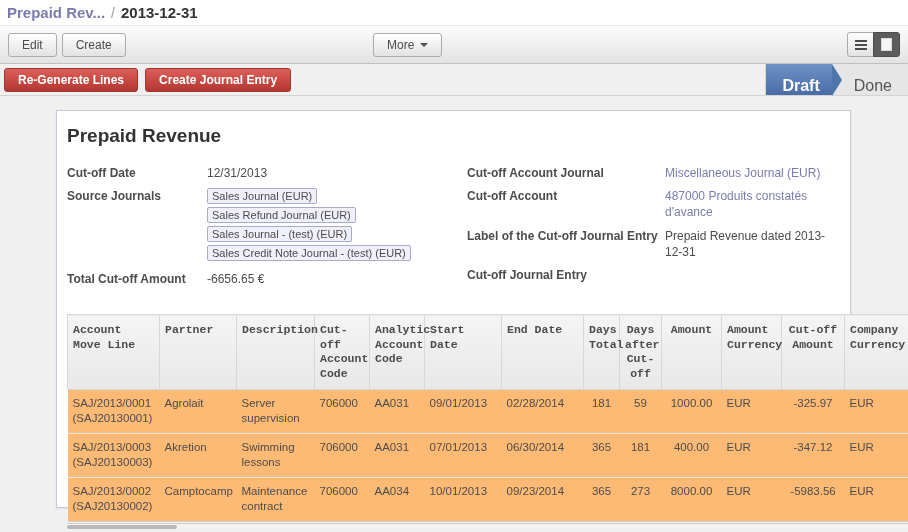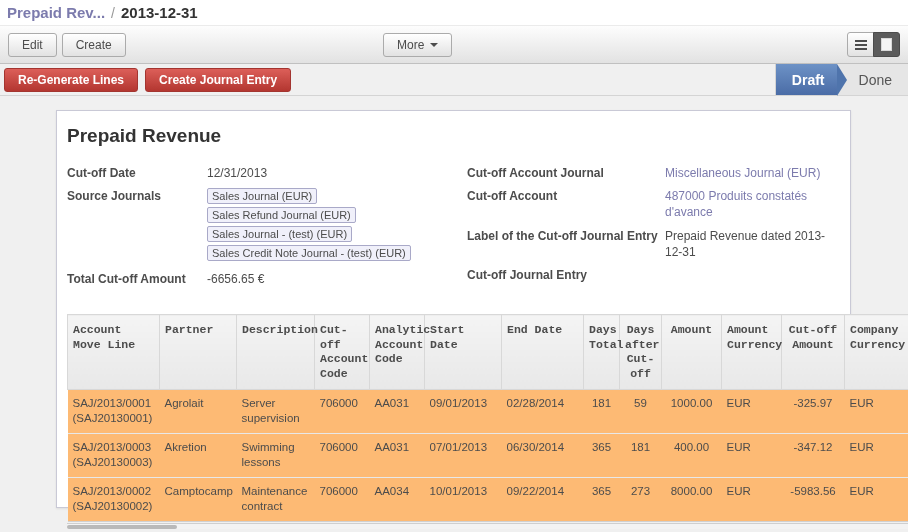"More" .more-btn { left: 378px -> 368px }
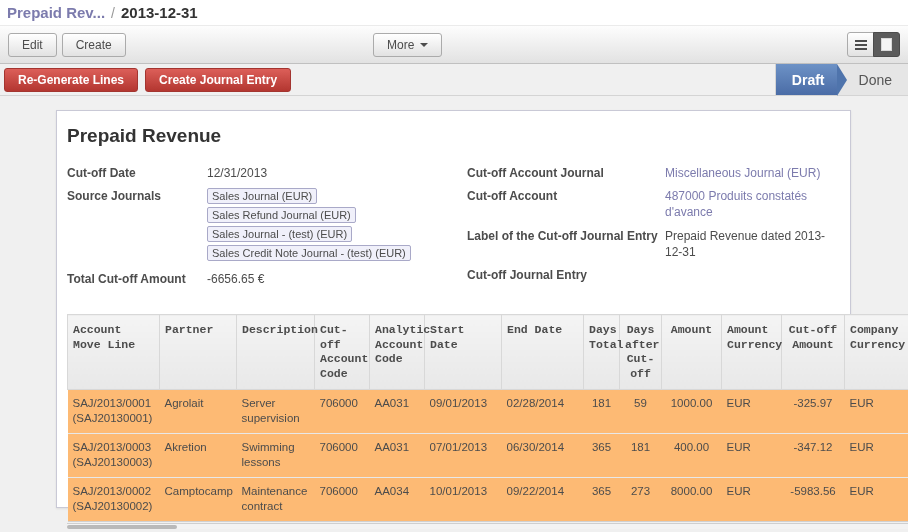"Draft" .status-step { align-items: center -> flex-end; font-size: 14px -> 16px }
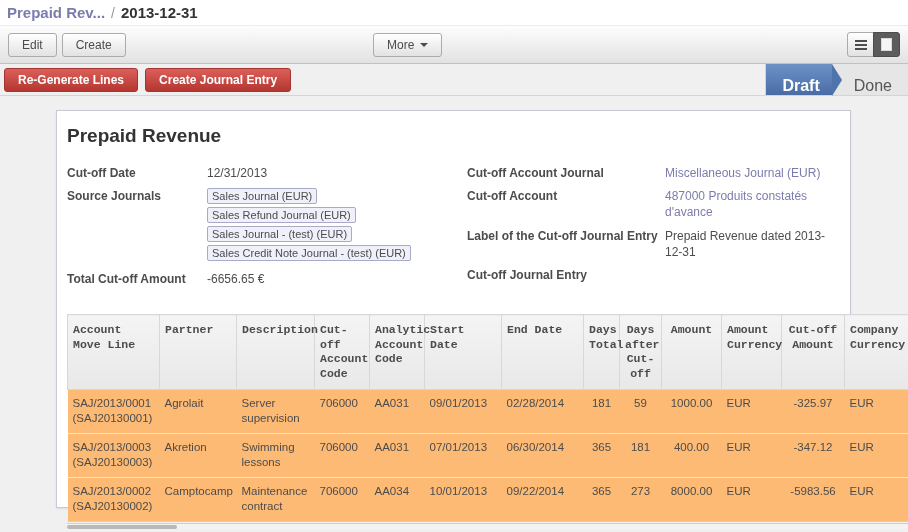"09/22/2014" td { text: 09/22/2014 -> 09/23/2014 }
